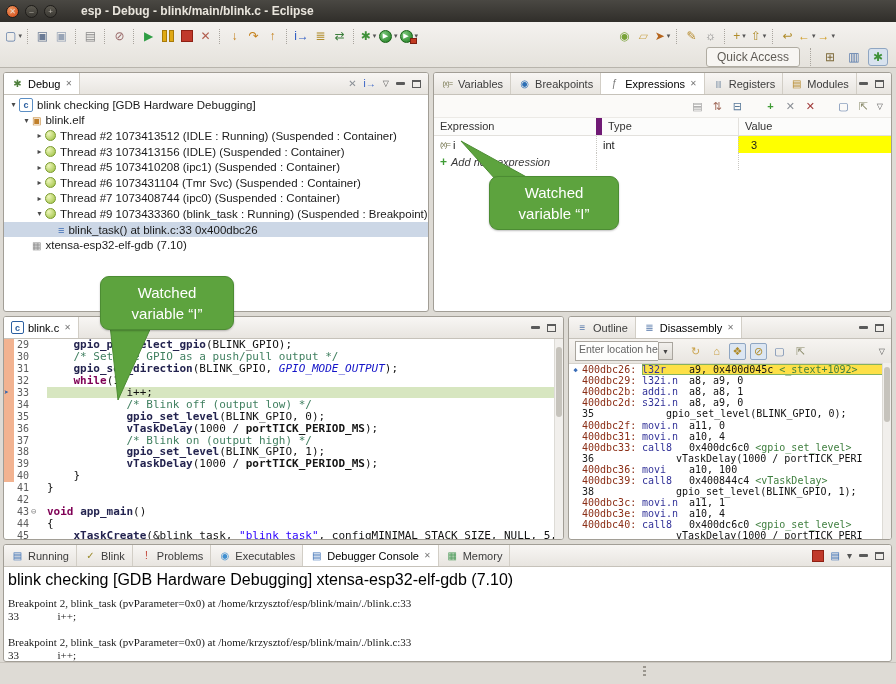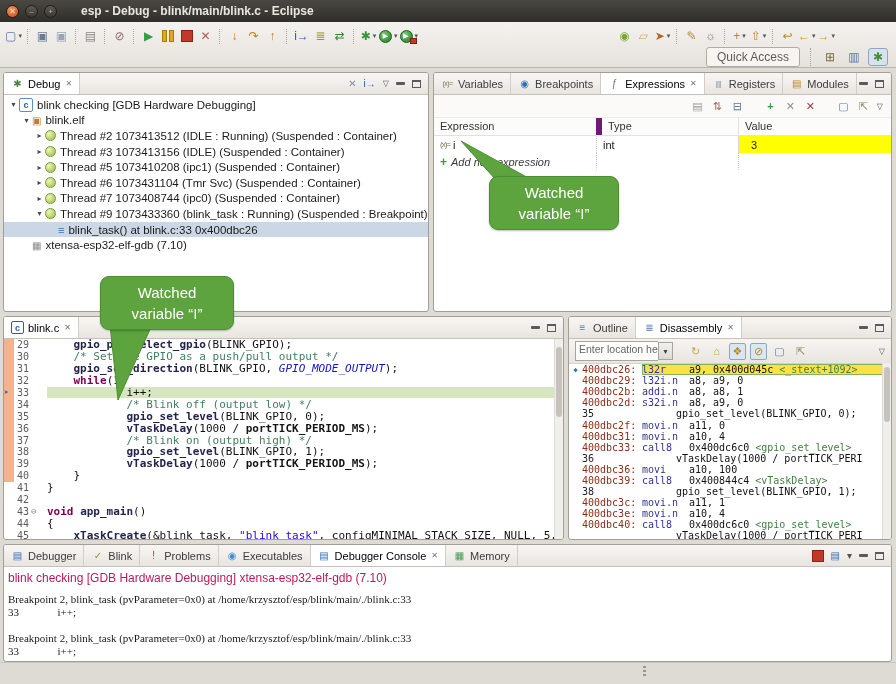"gpio_set_level(BLINK_GPIO, 0);" span.dsrc { margin-left: 34px -> 24px }
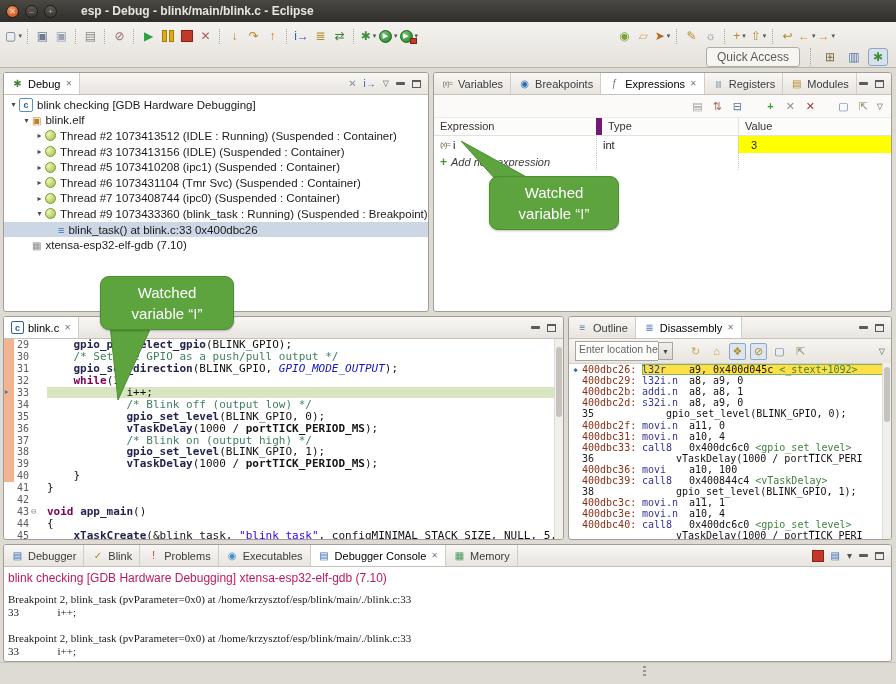"Debugger" span { text: Debugger -> Running }
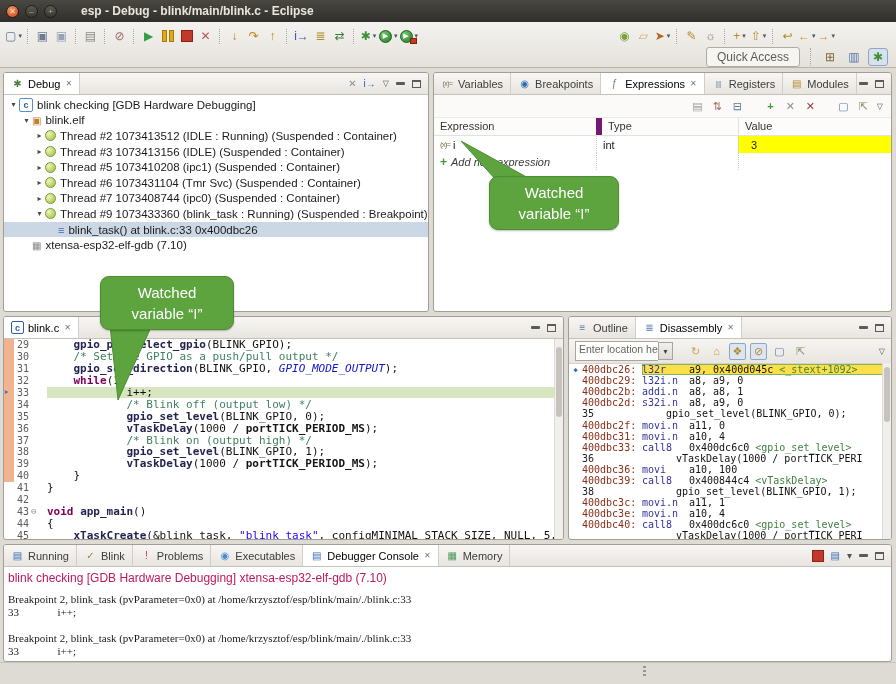"blink checking [GDB Hardware Debugging] xtensa-esp32-elf-gdb" .cons-title { color: #be185d -> #000000; font-size: 12px -> 16px }
